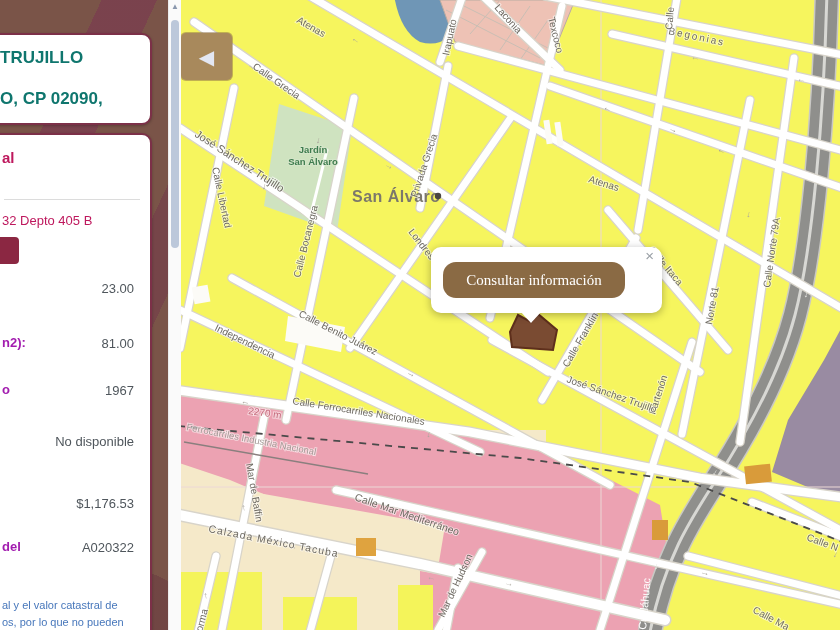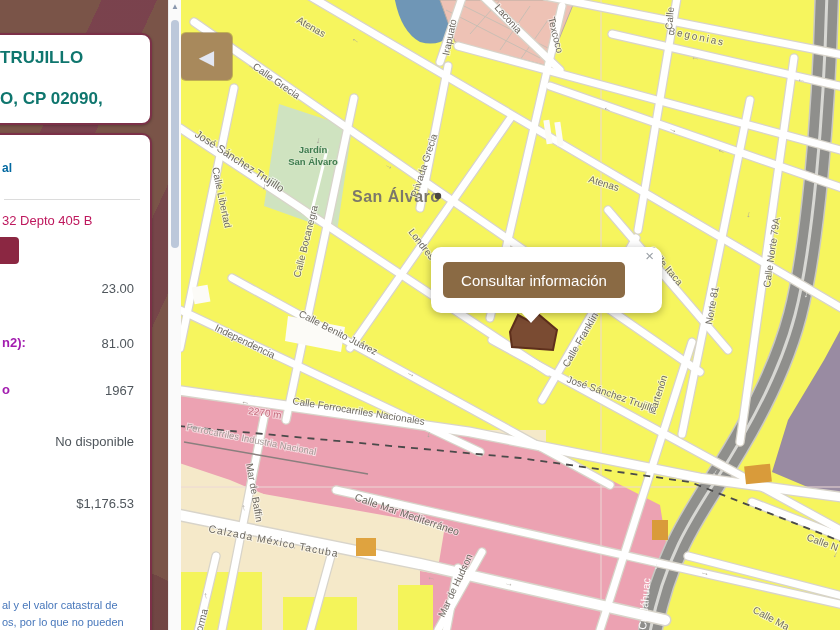"al" #info-heading { color: #0369a1 -> #be185d; font-size: 12px -> 15px; top: 26px -> 14px }
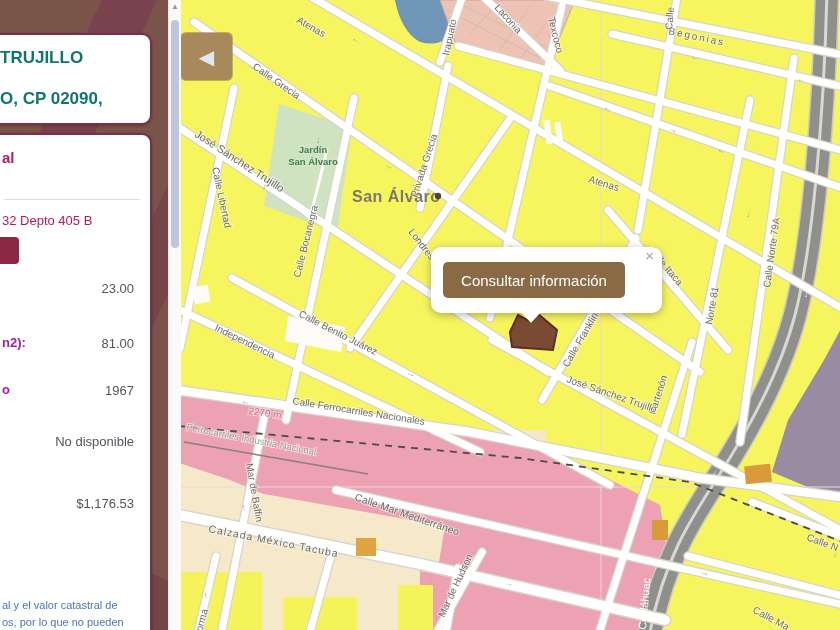"Consultar información" #popup-btn { border-radius: 5px -> 13px; font-family: Liberation Sans, sans-serif -> Liberation Serif, serif }
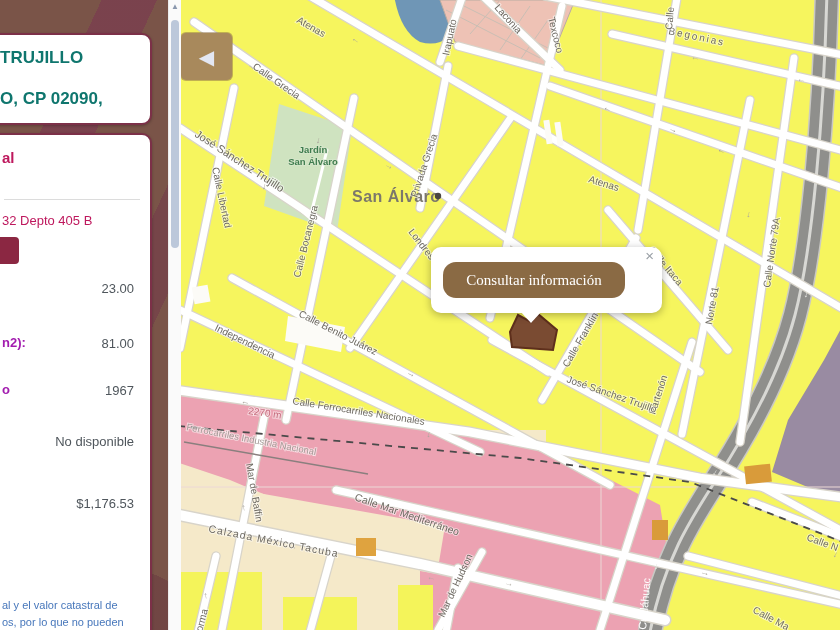"del" div.info-row { html: none -> <div> <span>del</span> <span>A020322</span> </div> }
